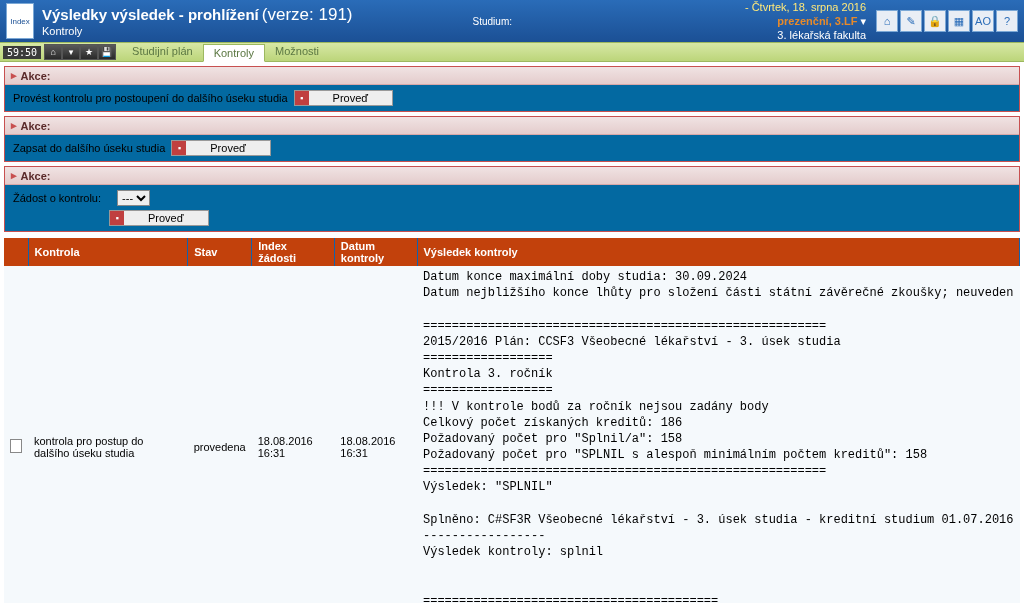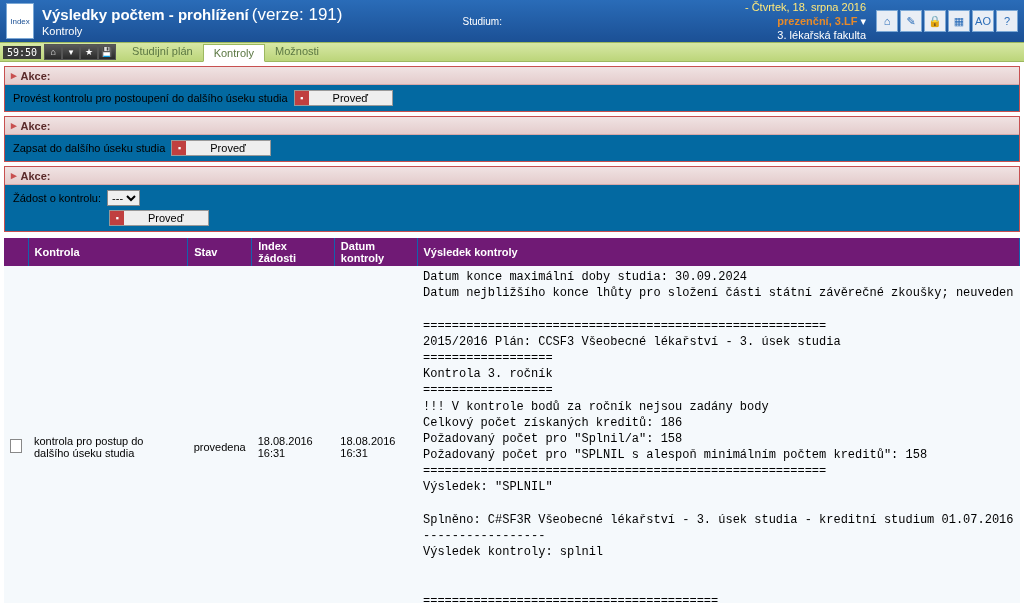"Výsledky počtem - prohlížení" h1 { text: počtem -> výsledek }
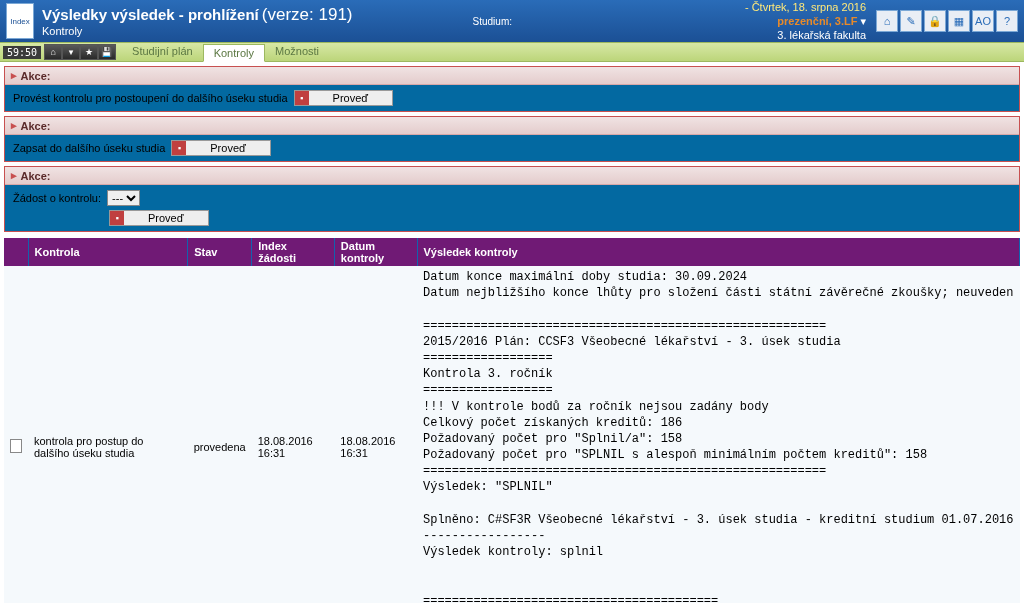"Žádost o kontrolu:" div { gap: 6px -> 16px }
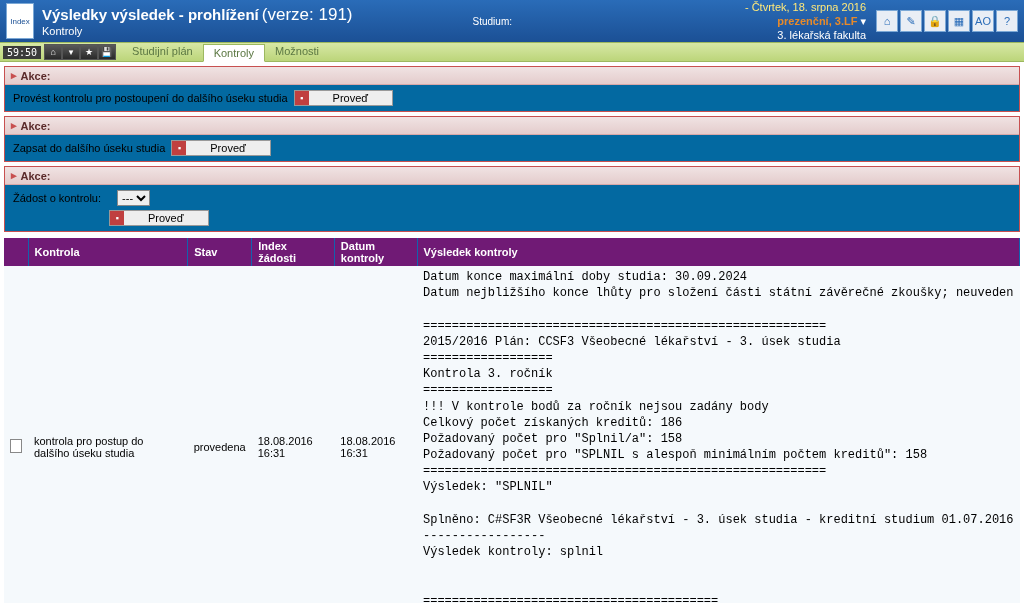"Kontrola" .data-table thead th { background: #701a75 -> #c2410c }
